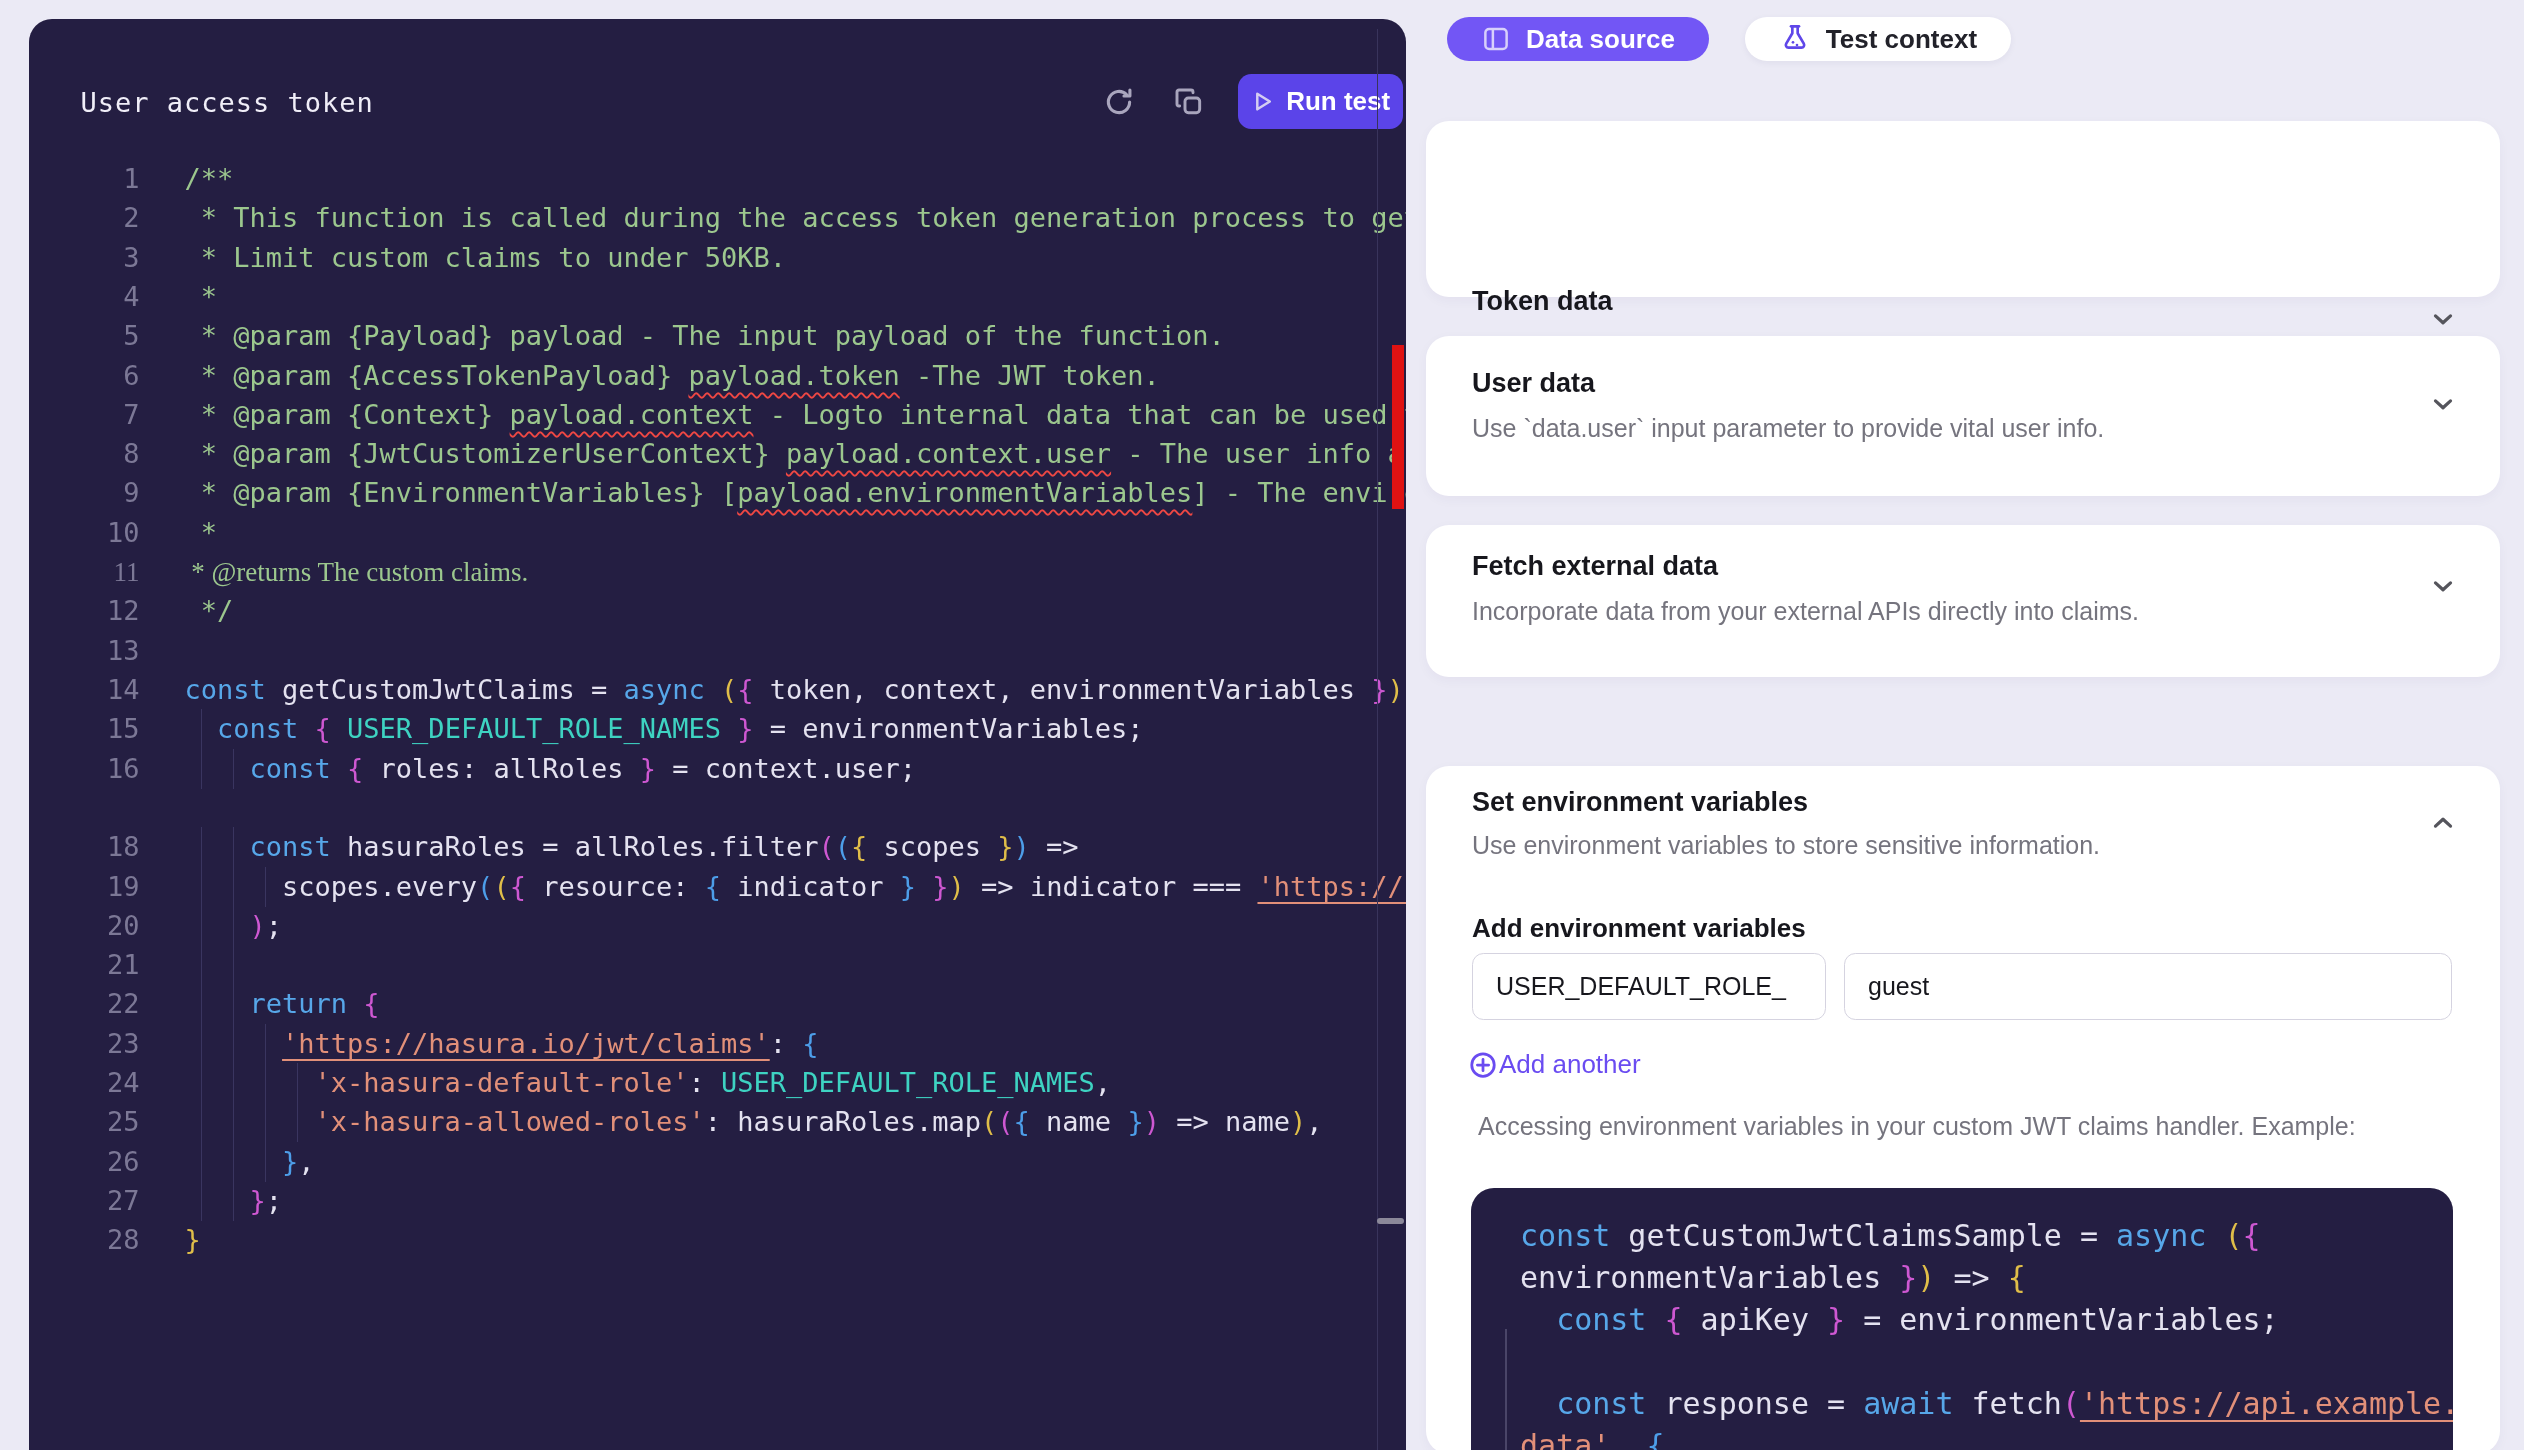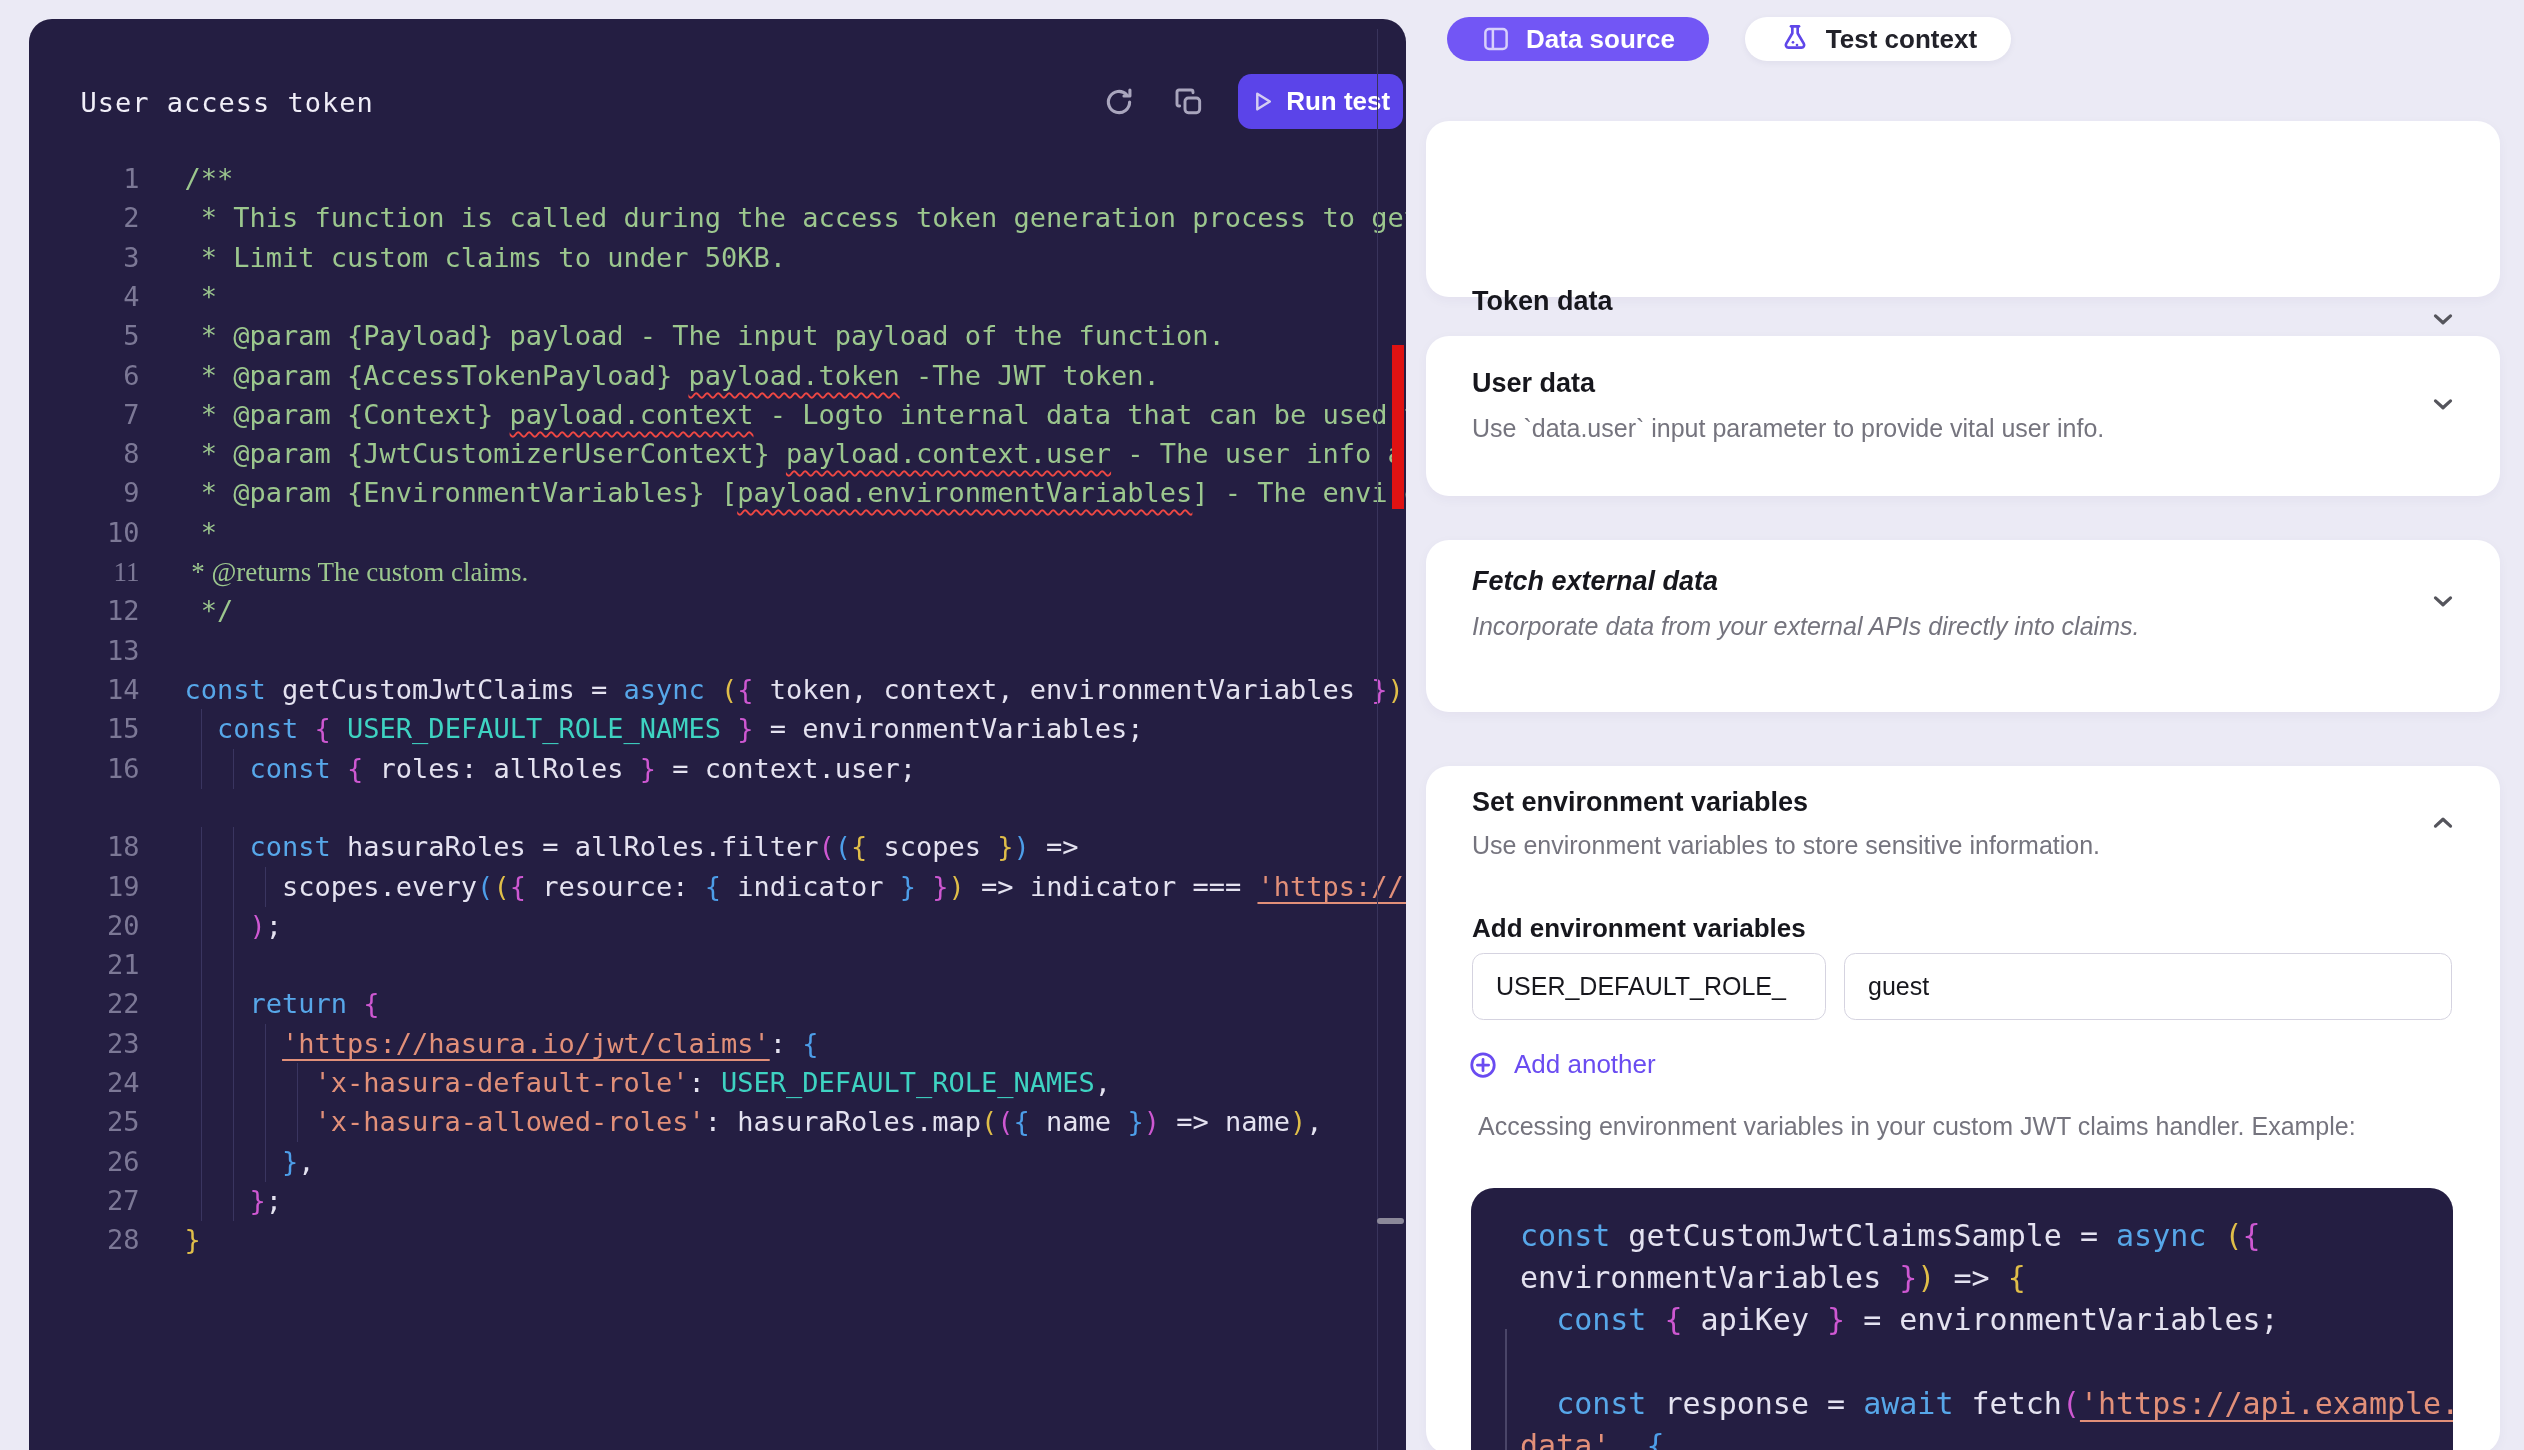"Fetch external data" div.card { font-style: italic -> none; height: 172px -> 152px; top: 540px -> 525px }
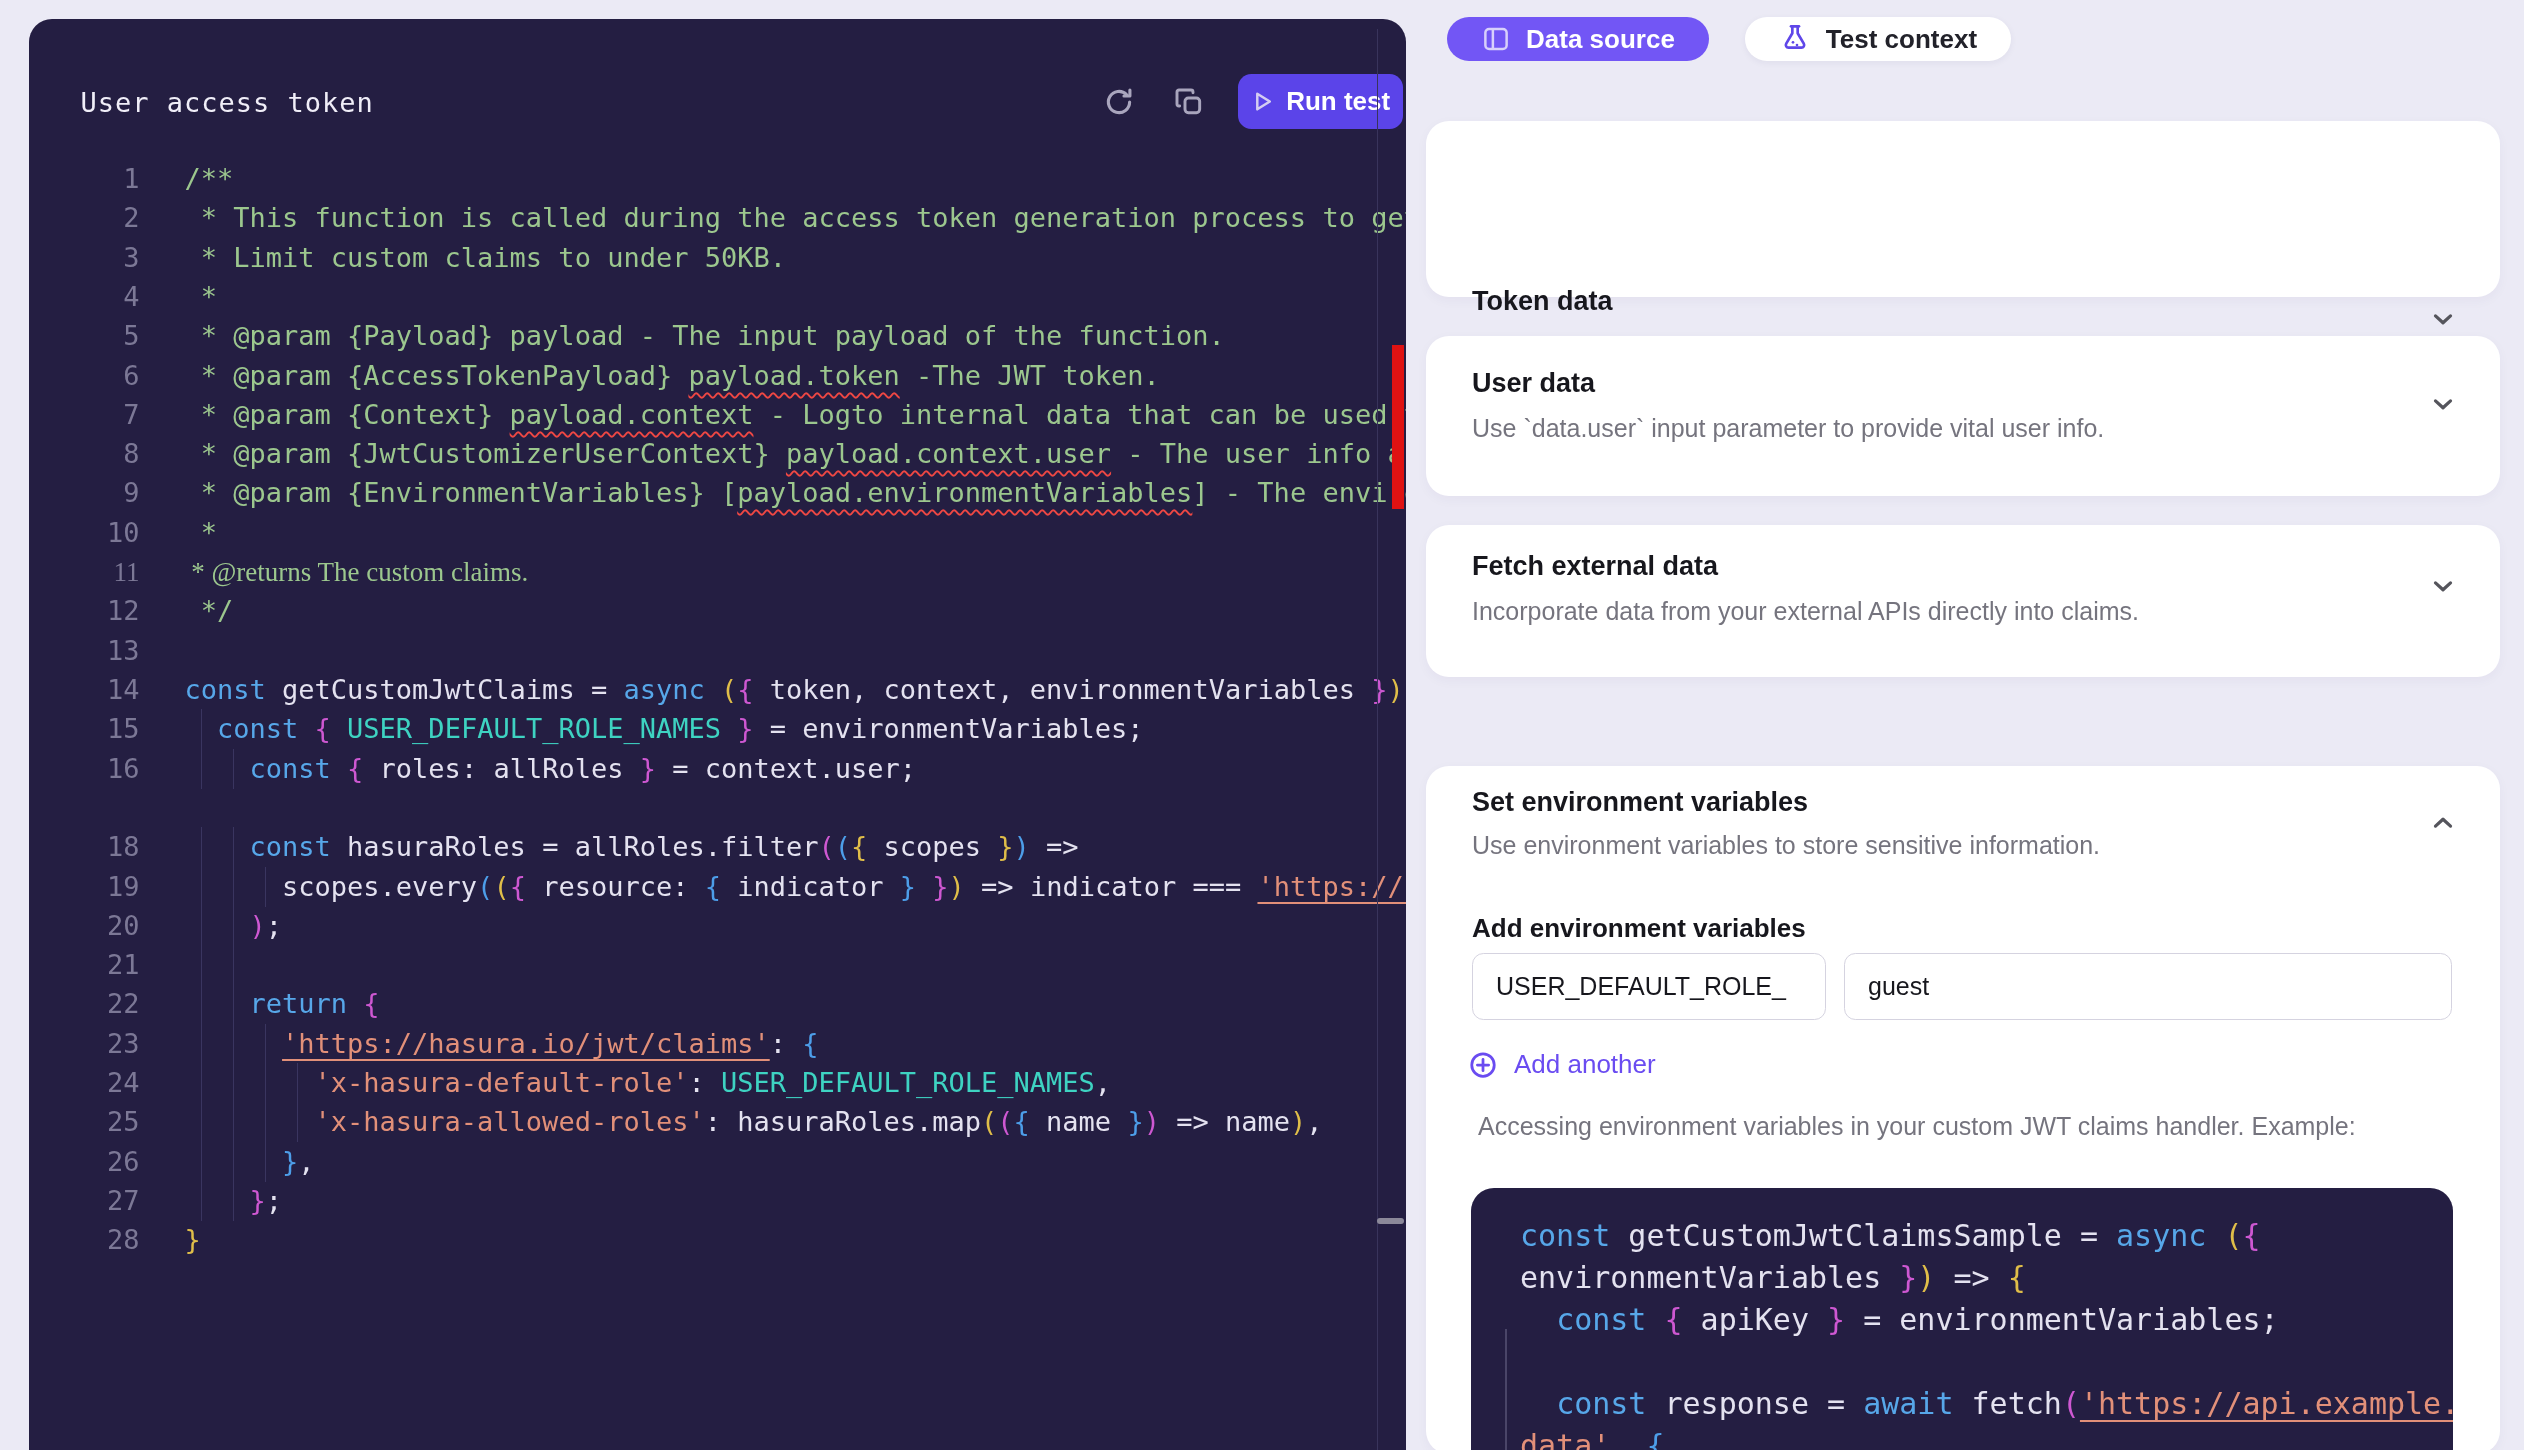"Add another" .add-another { gap: 16px -> 1px }
